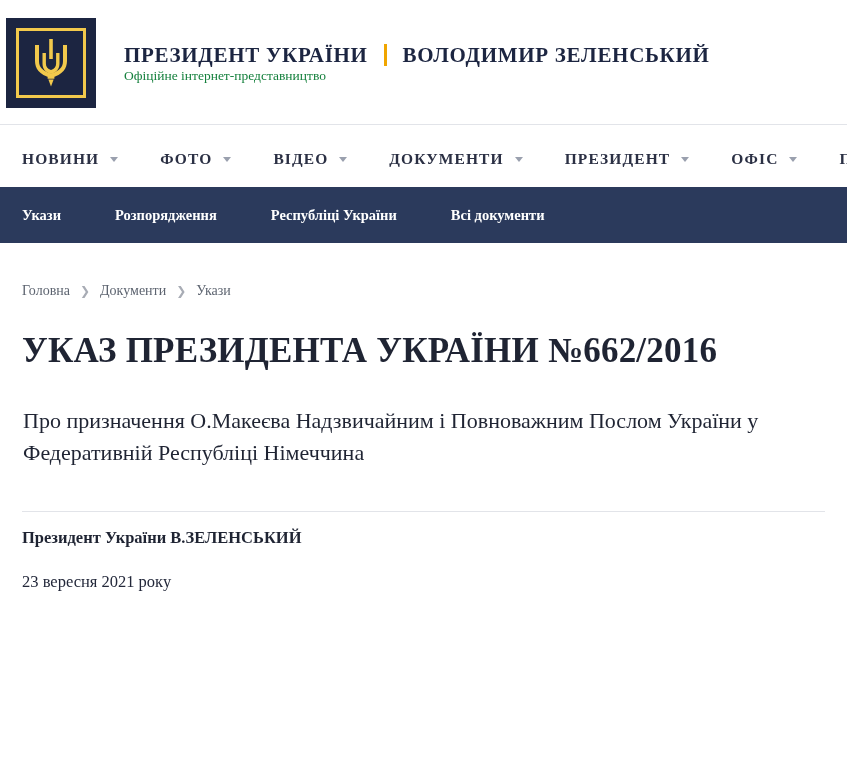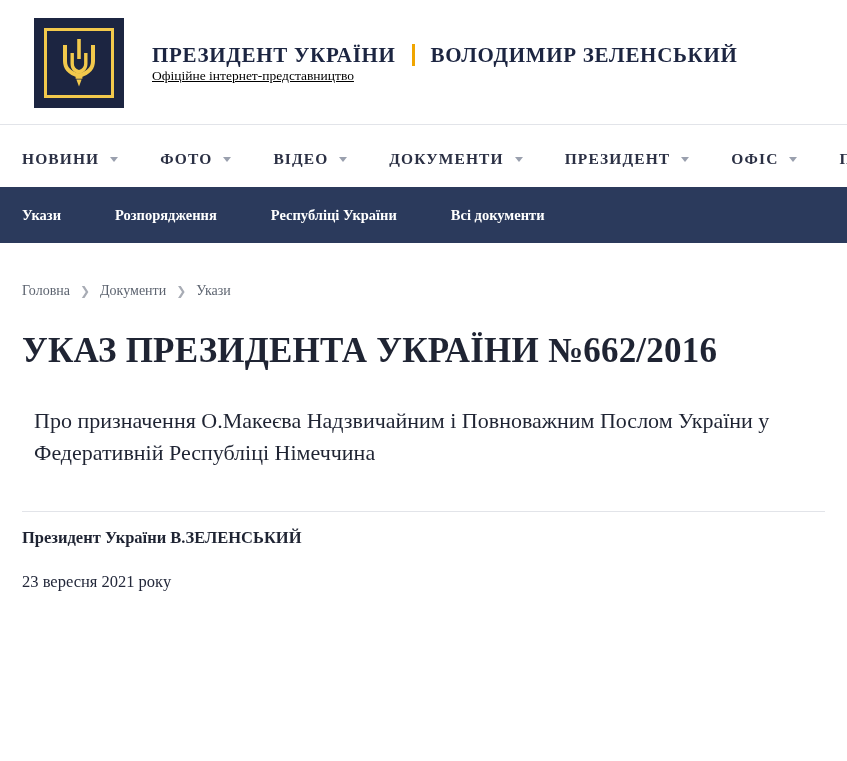"ПРЕЗИДЕНТ УКРАЇНИ" .site-header { padding: 18px 22px 16px 34px -> 18px 22px 16px 6px }
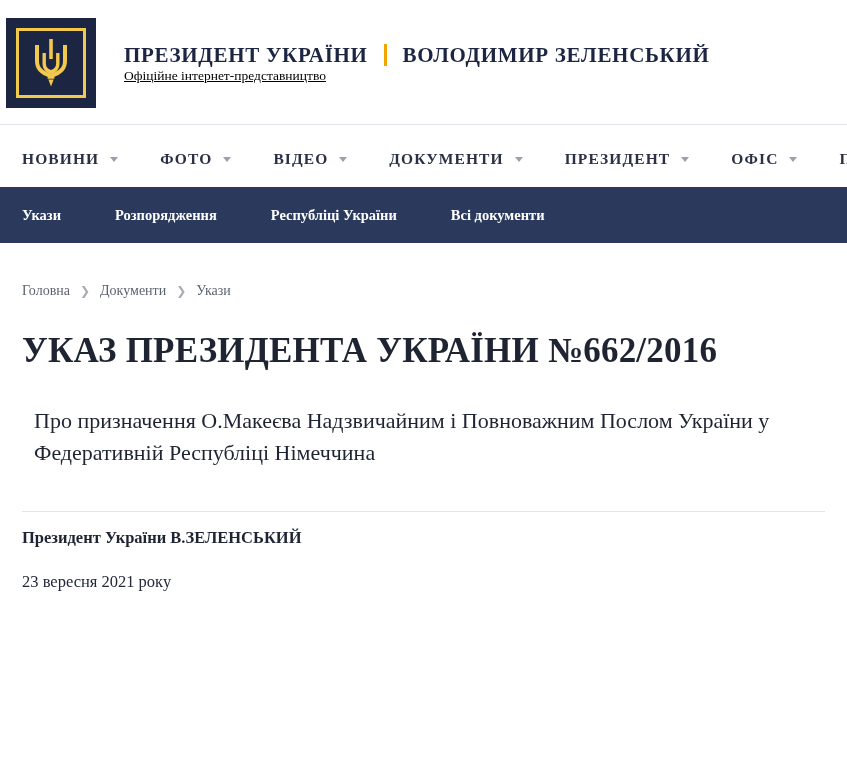"Офіційне інтернет-представництво" .header-sub { color: #000000 -> #15803d; text-decoration: underline -> none }
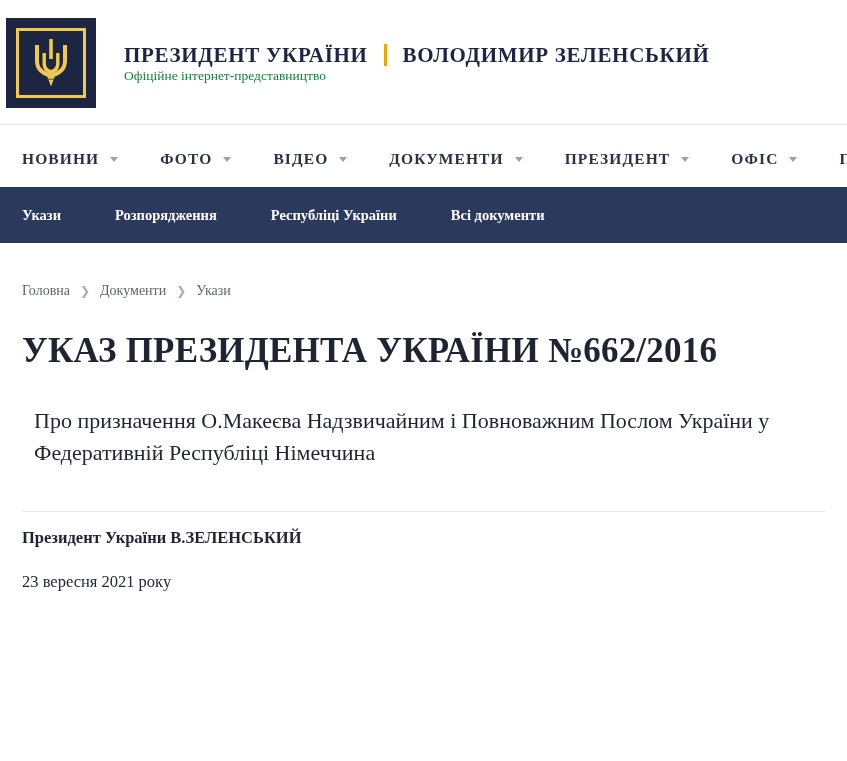"Про призначення О.Макеєва Надзвичайним і" .doc-subtitle { margin: 34px 0 0 12px -> 34px 0 0 1px }
